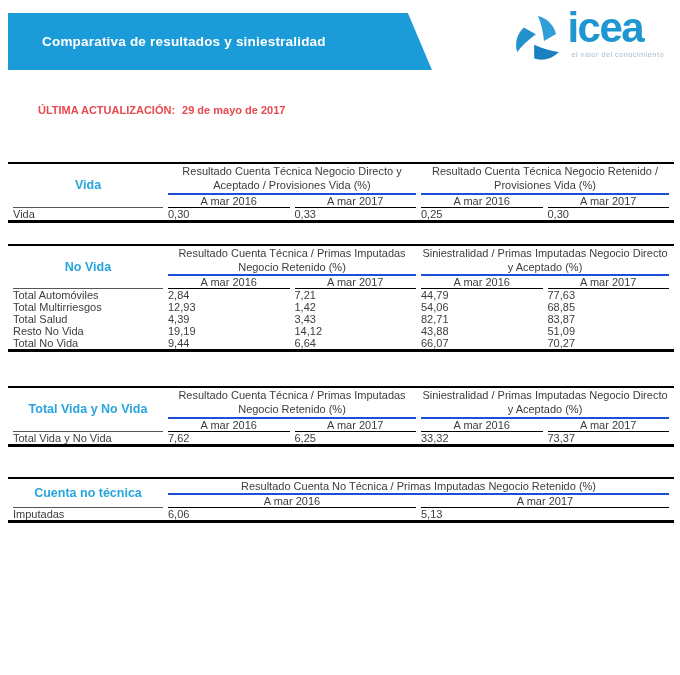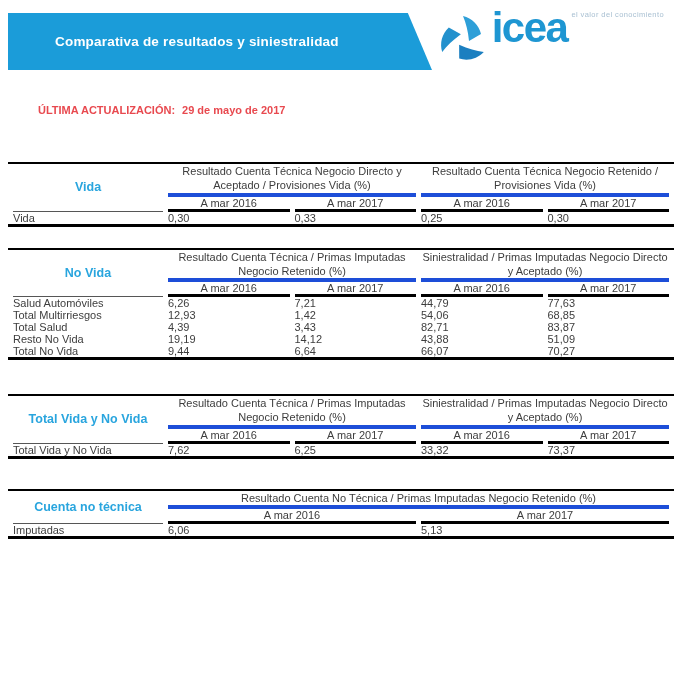"Comparativa de resultados y" .banner .title { padding-left: 47px -> 34px }
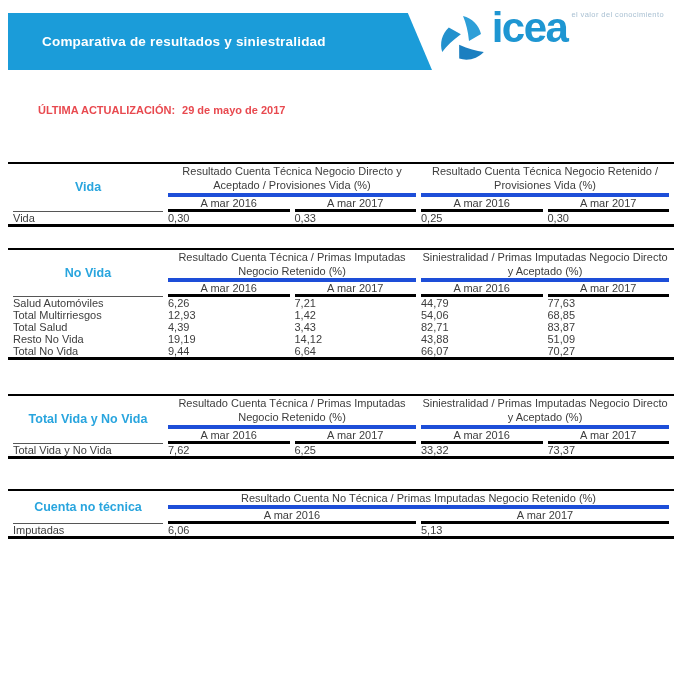"icea" .logo-txt { flex-direction: row -> column }
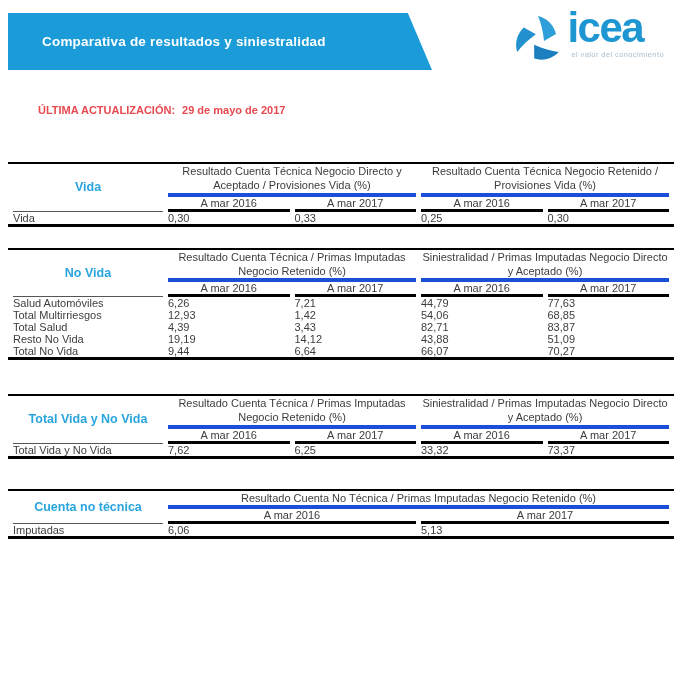"Resultado Cuenta Técnica Negocio Directo" .group { border-bottom: 4px solid #1d4ed8 -> 2px solid #1d4ed8 }
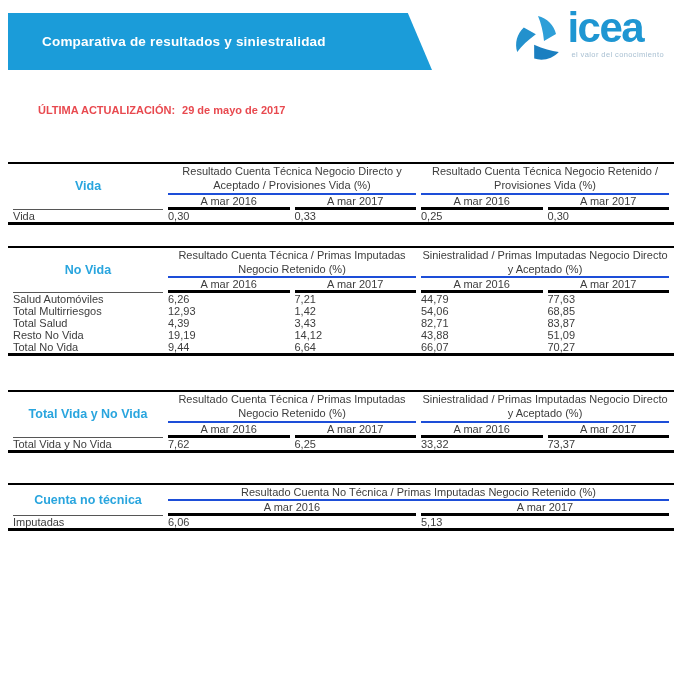"A mar 2016" .sub { border-bottom: 3px solid #000000 -> 1px solid #000000 }
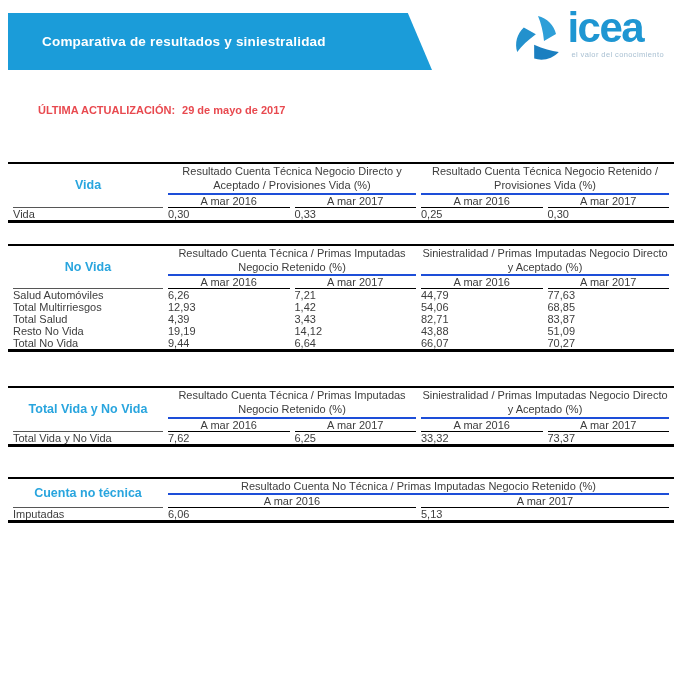"Salud Automóviles" td.rlabel { text: Salud -> Total }
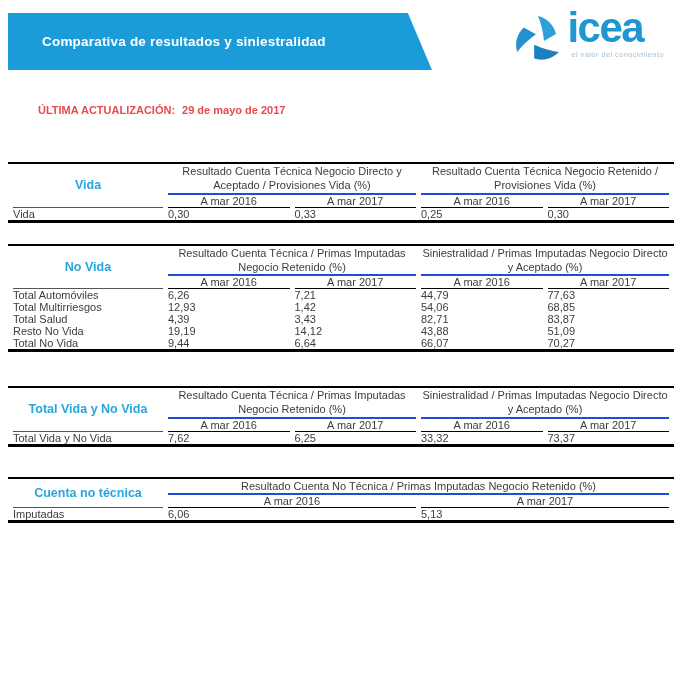"6,26" td.val { text: 6,26 -> 2,84 }
